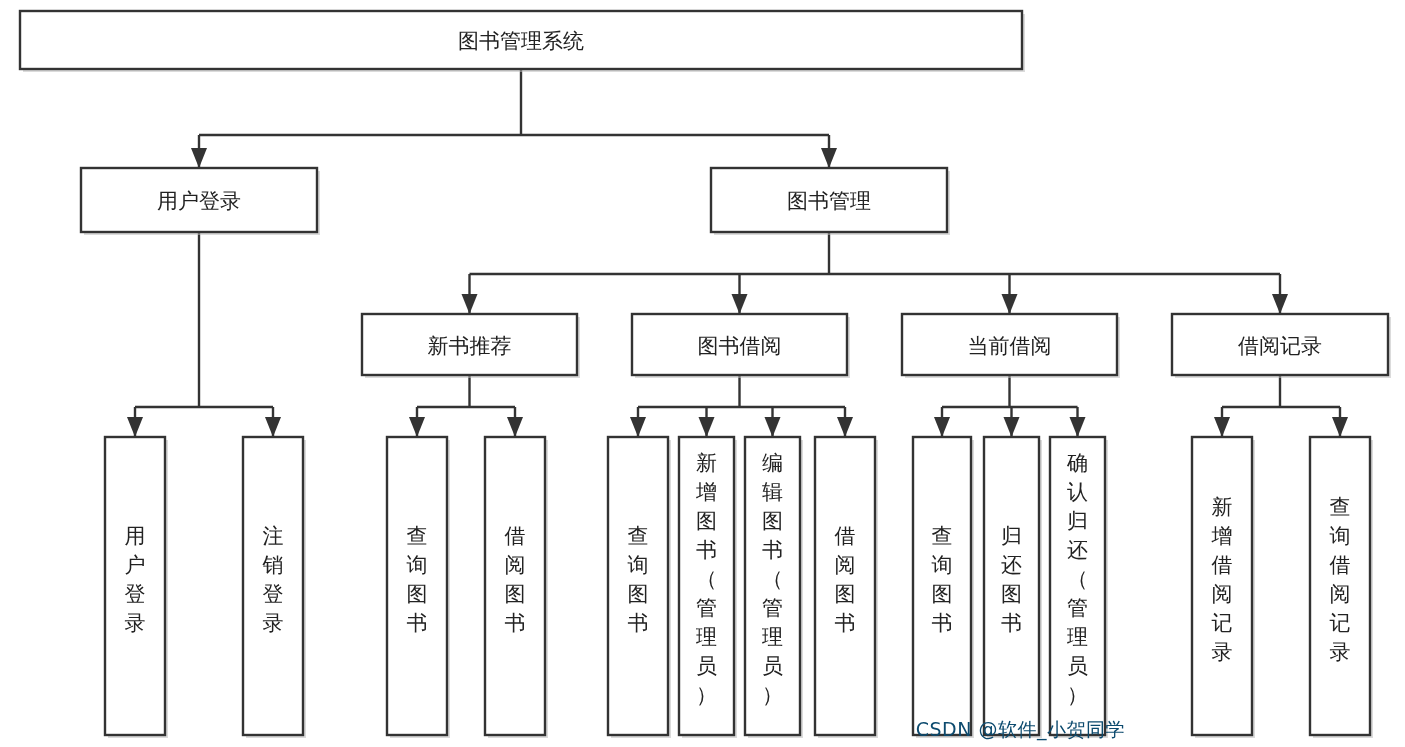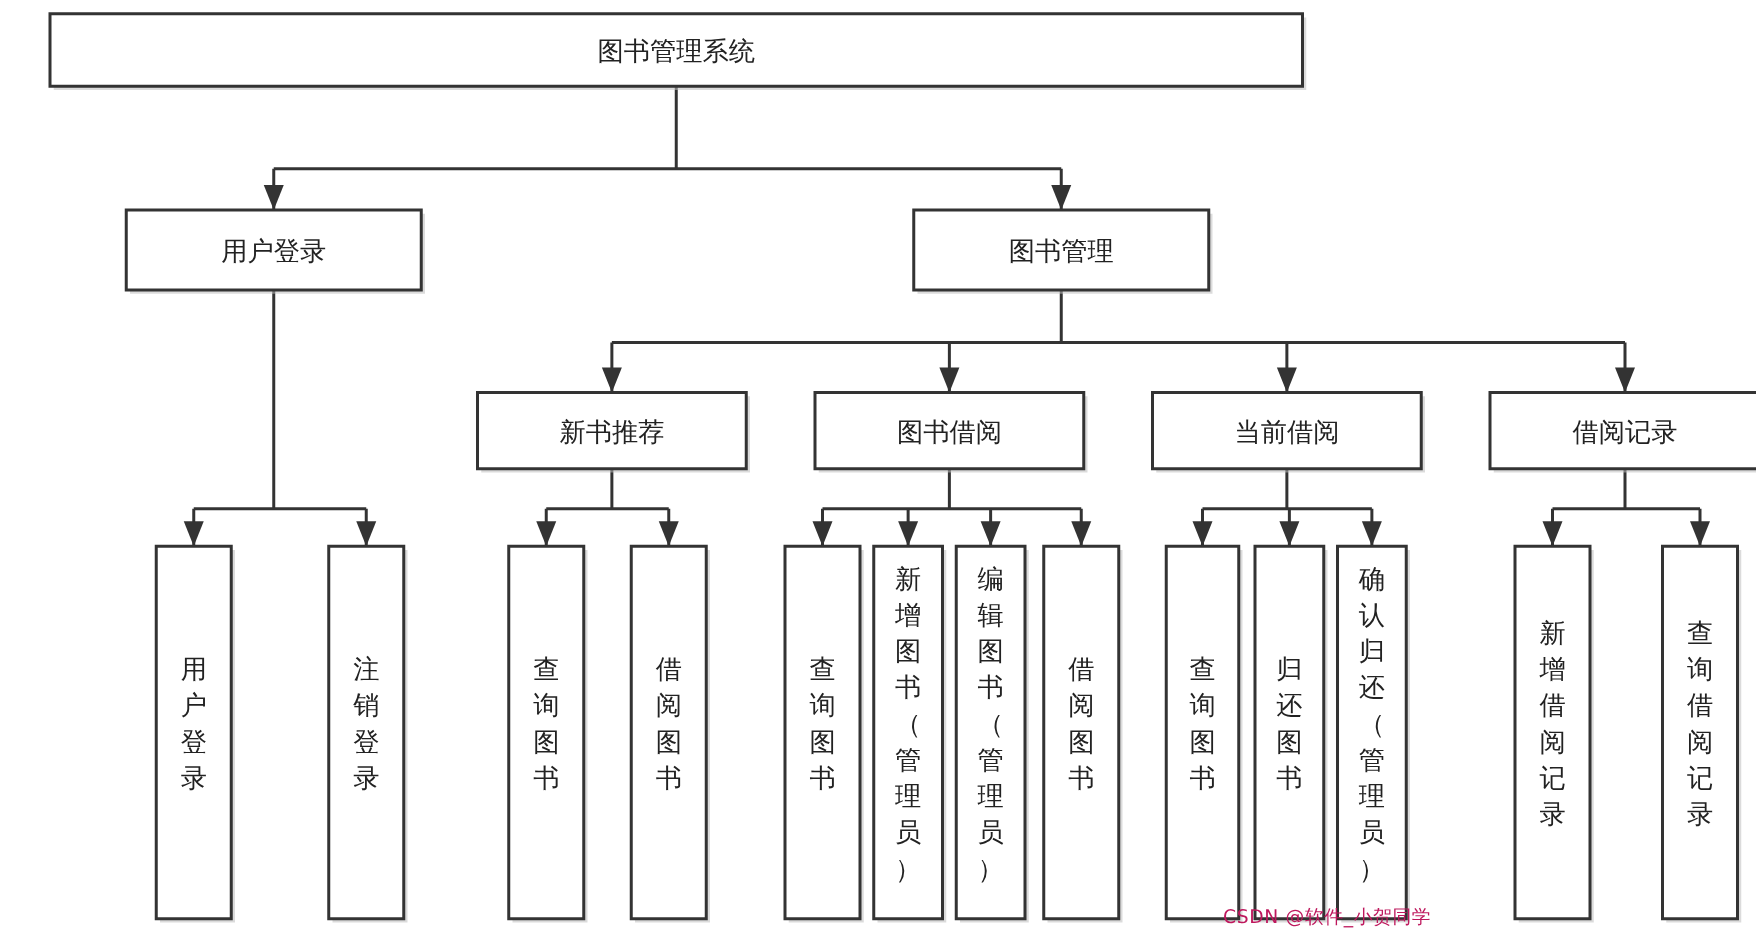"图书管理系统" #diagram-root { padding-left: 20px -> none }
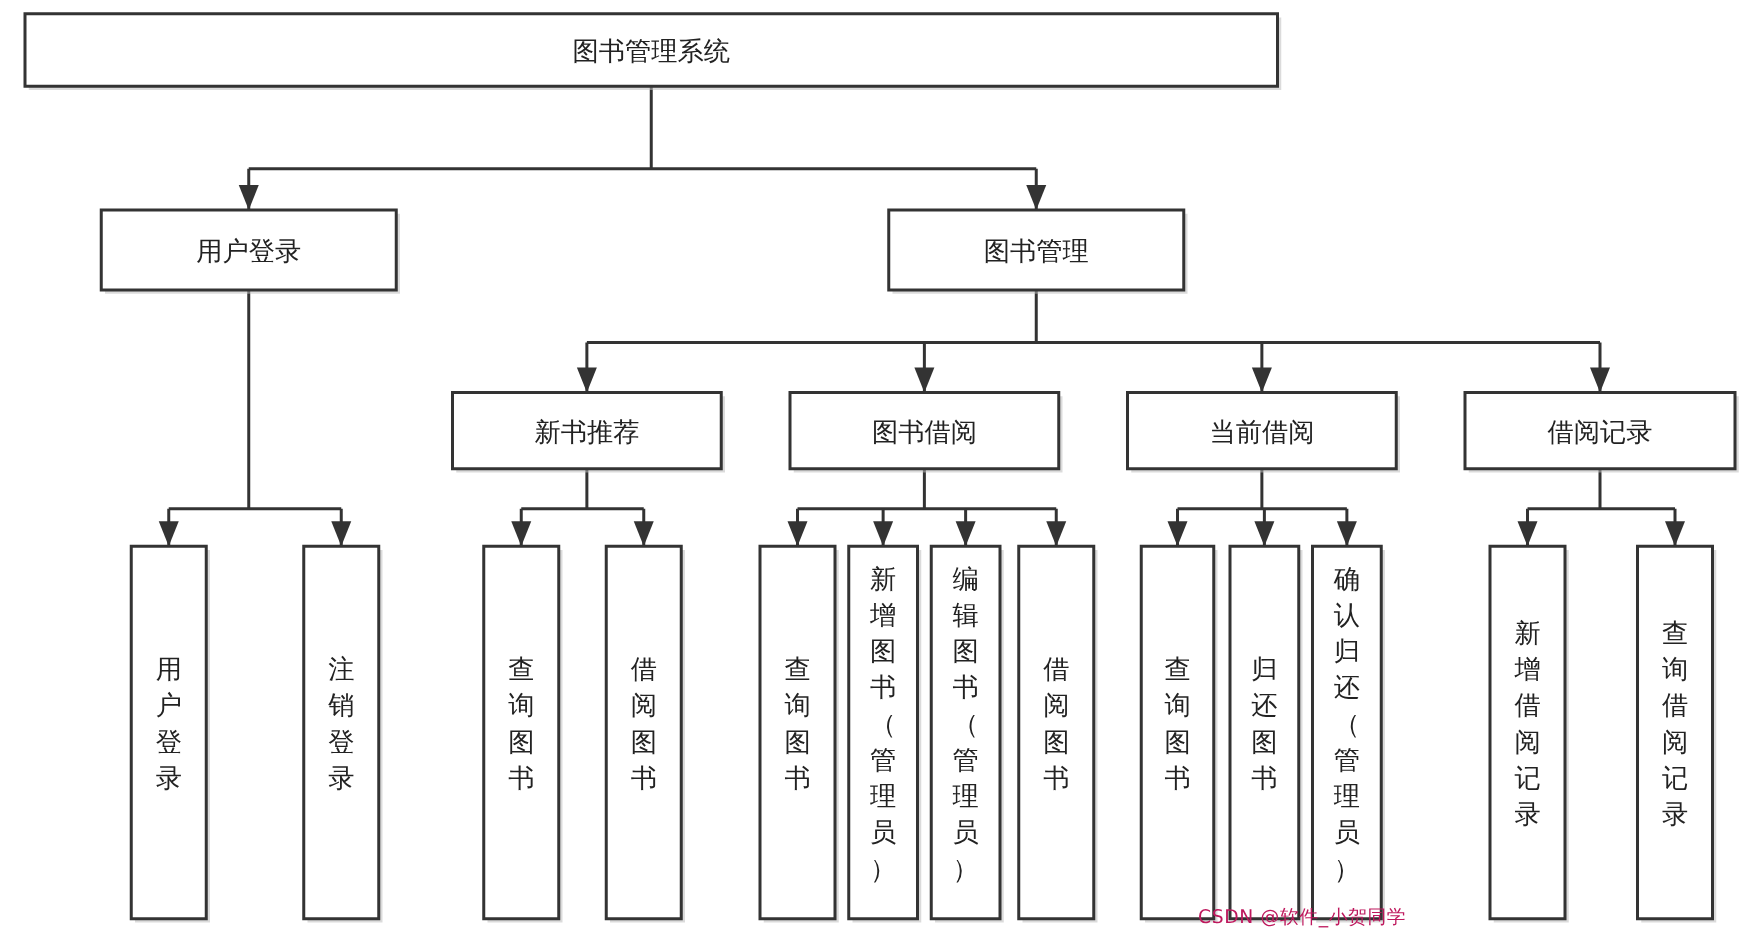"CSDN @软件_小贺同学" .watermark { color: #be185d -> #0c4a6e; font-size: 15px -> 19px }
